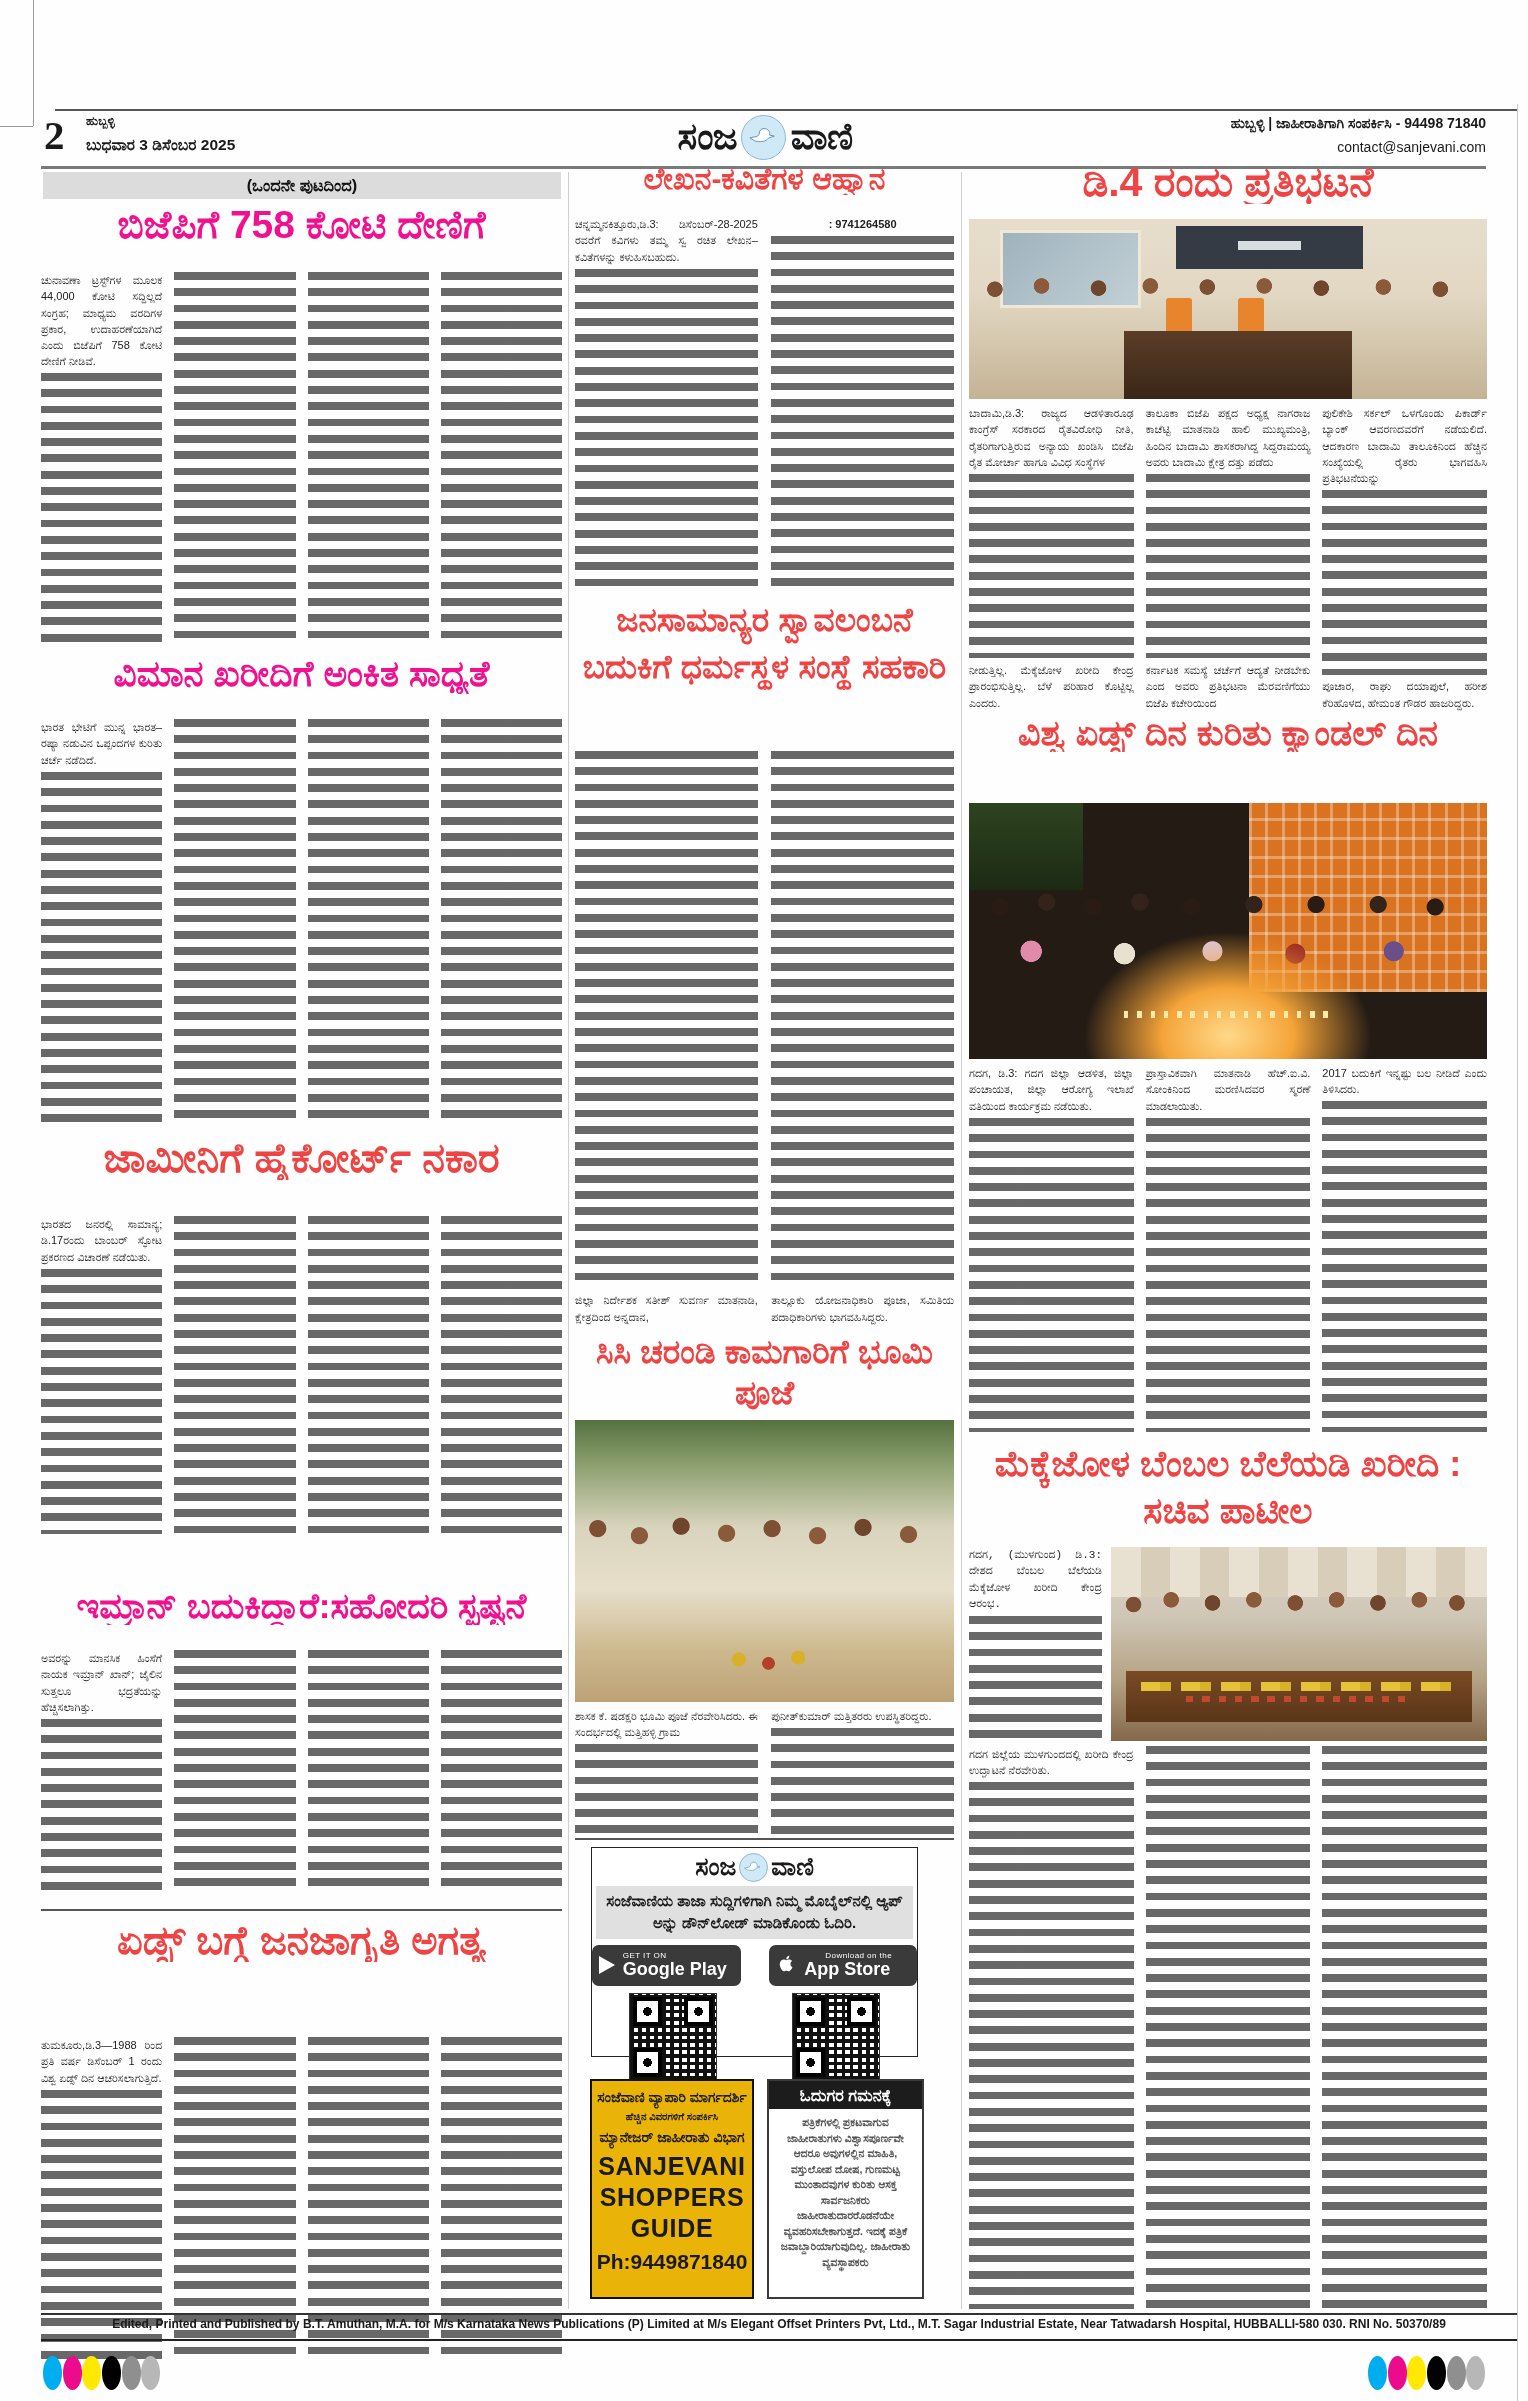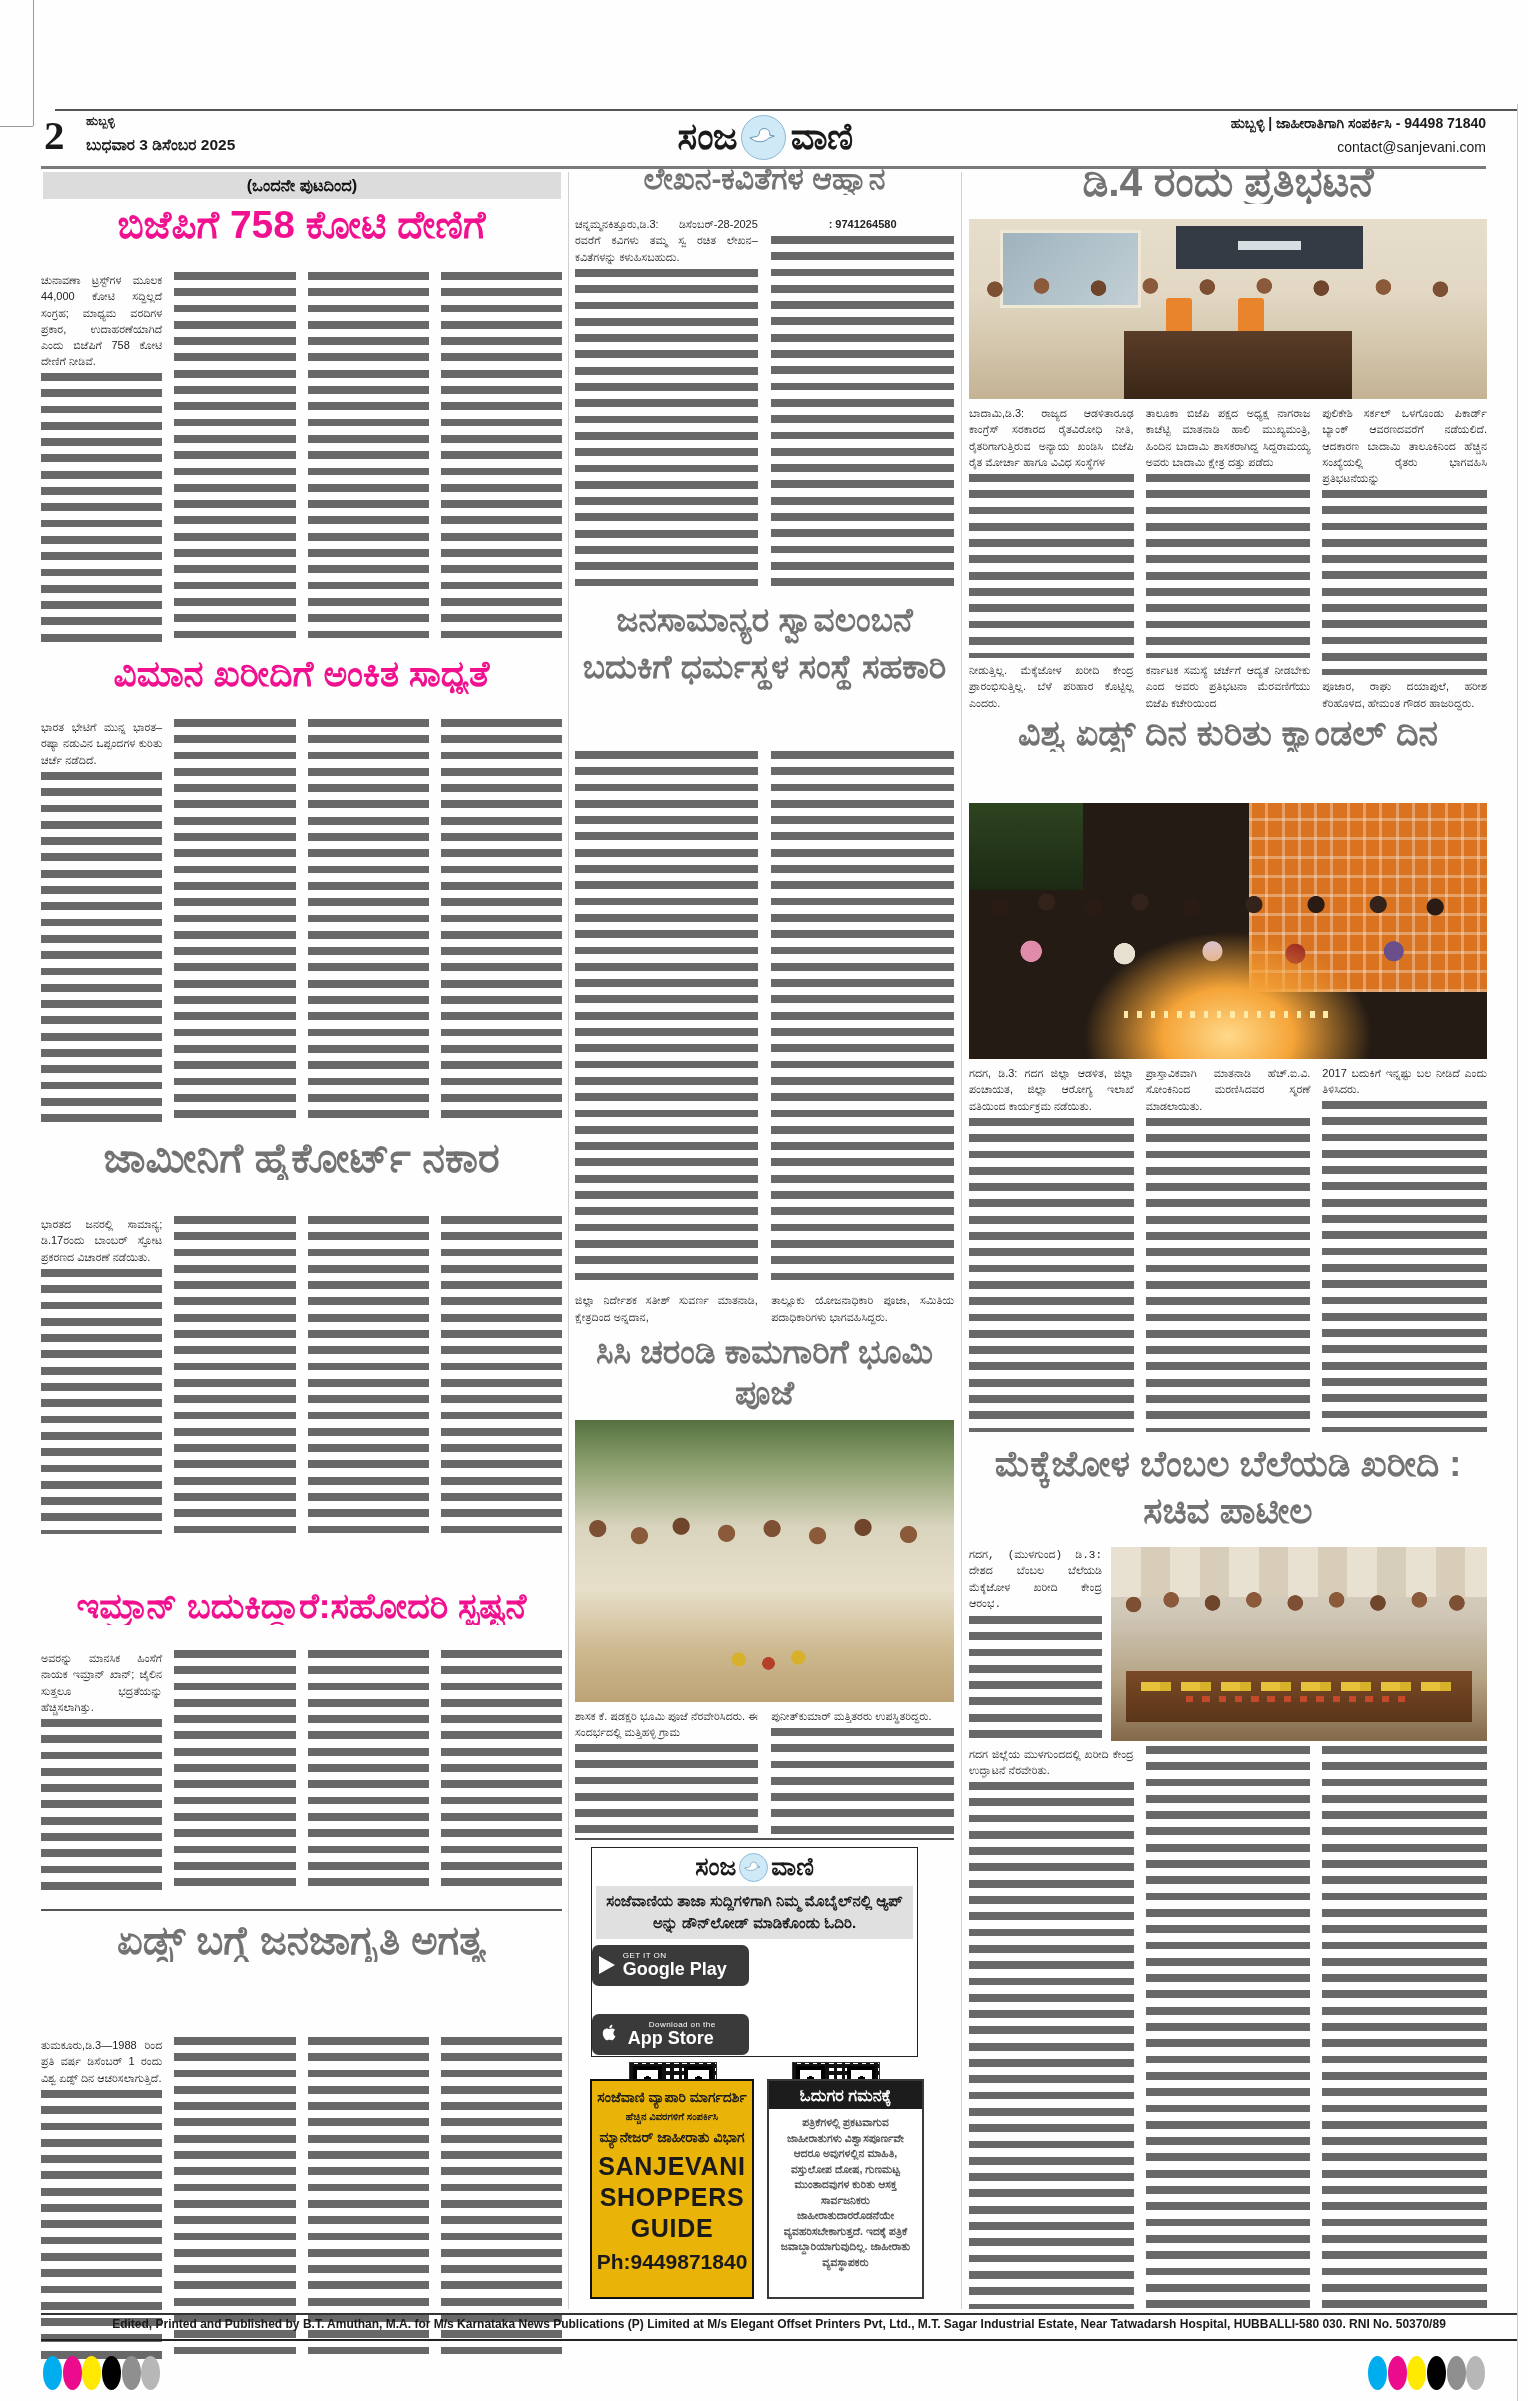"ಲೇಖನ-ಕವಿತೆಗಳ ಆಹ್ವಾನ" .hl { color: #737373 -> #ef4444 }
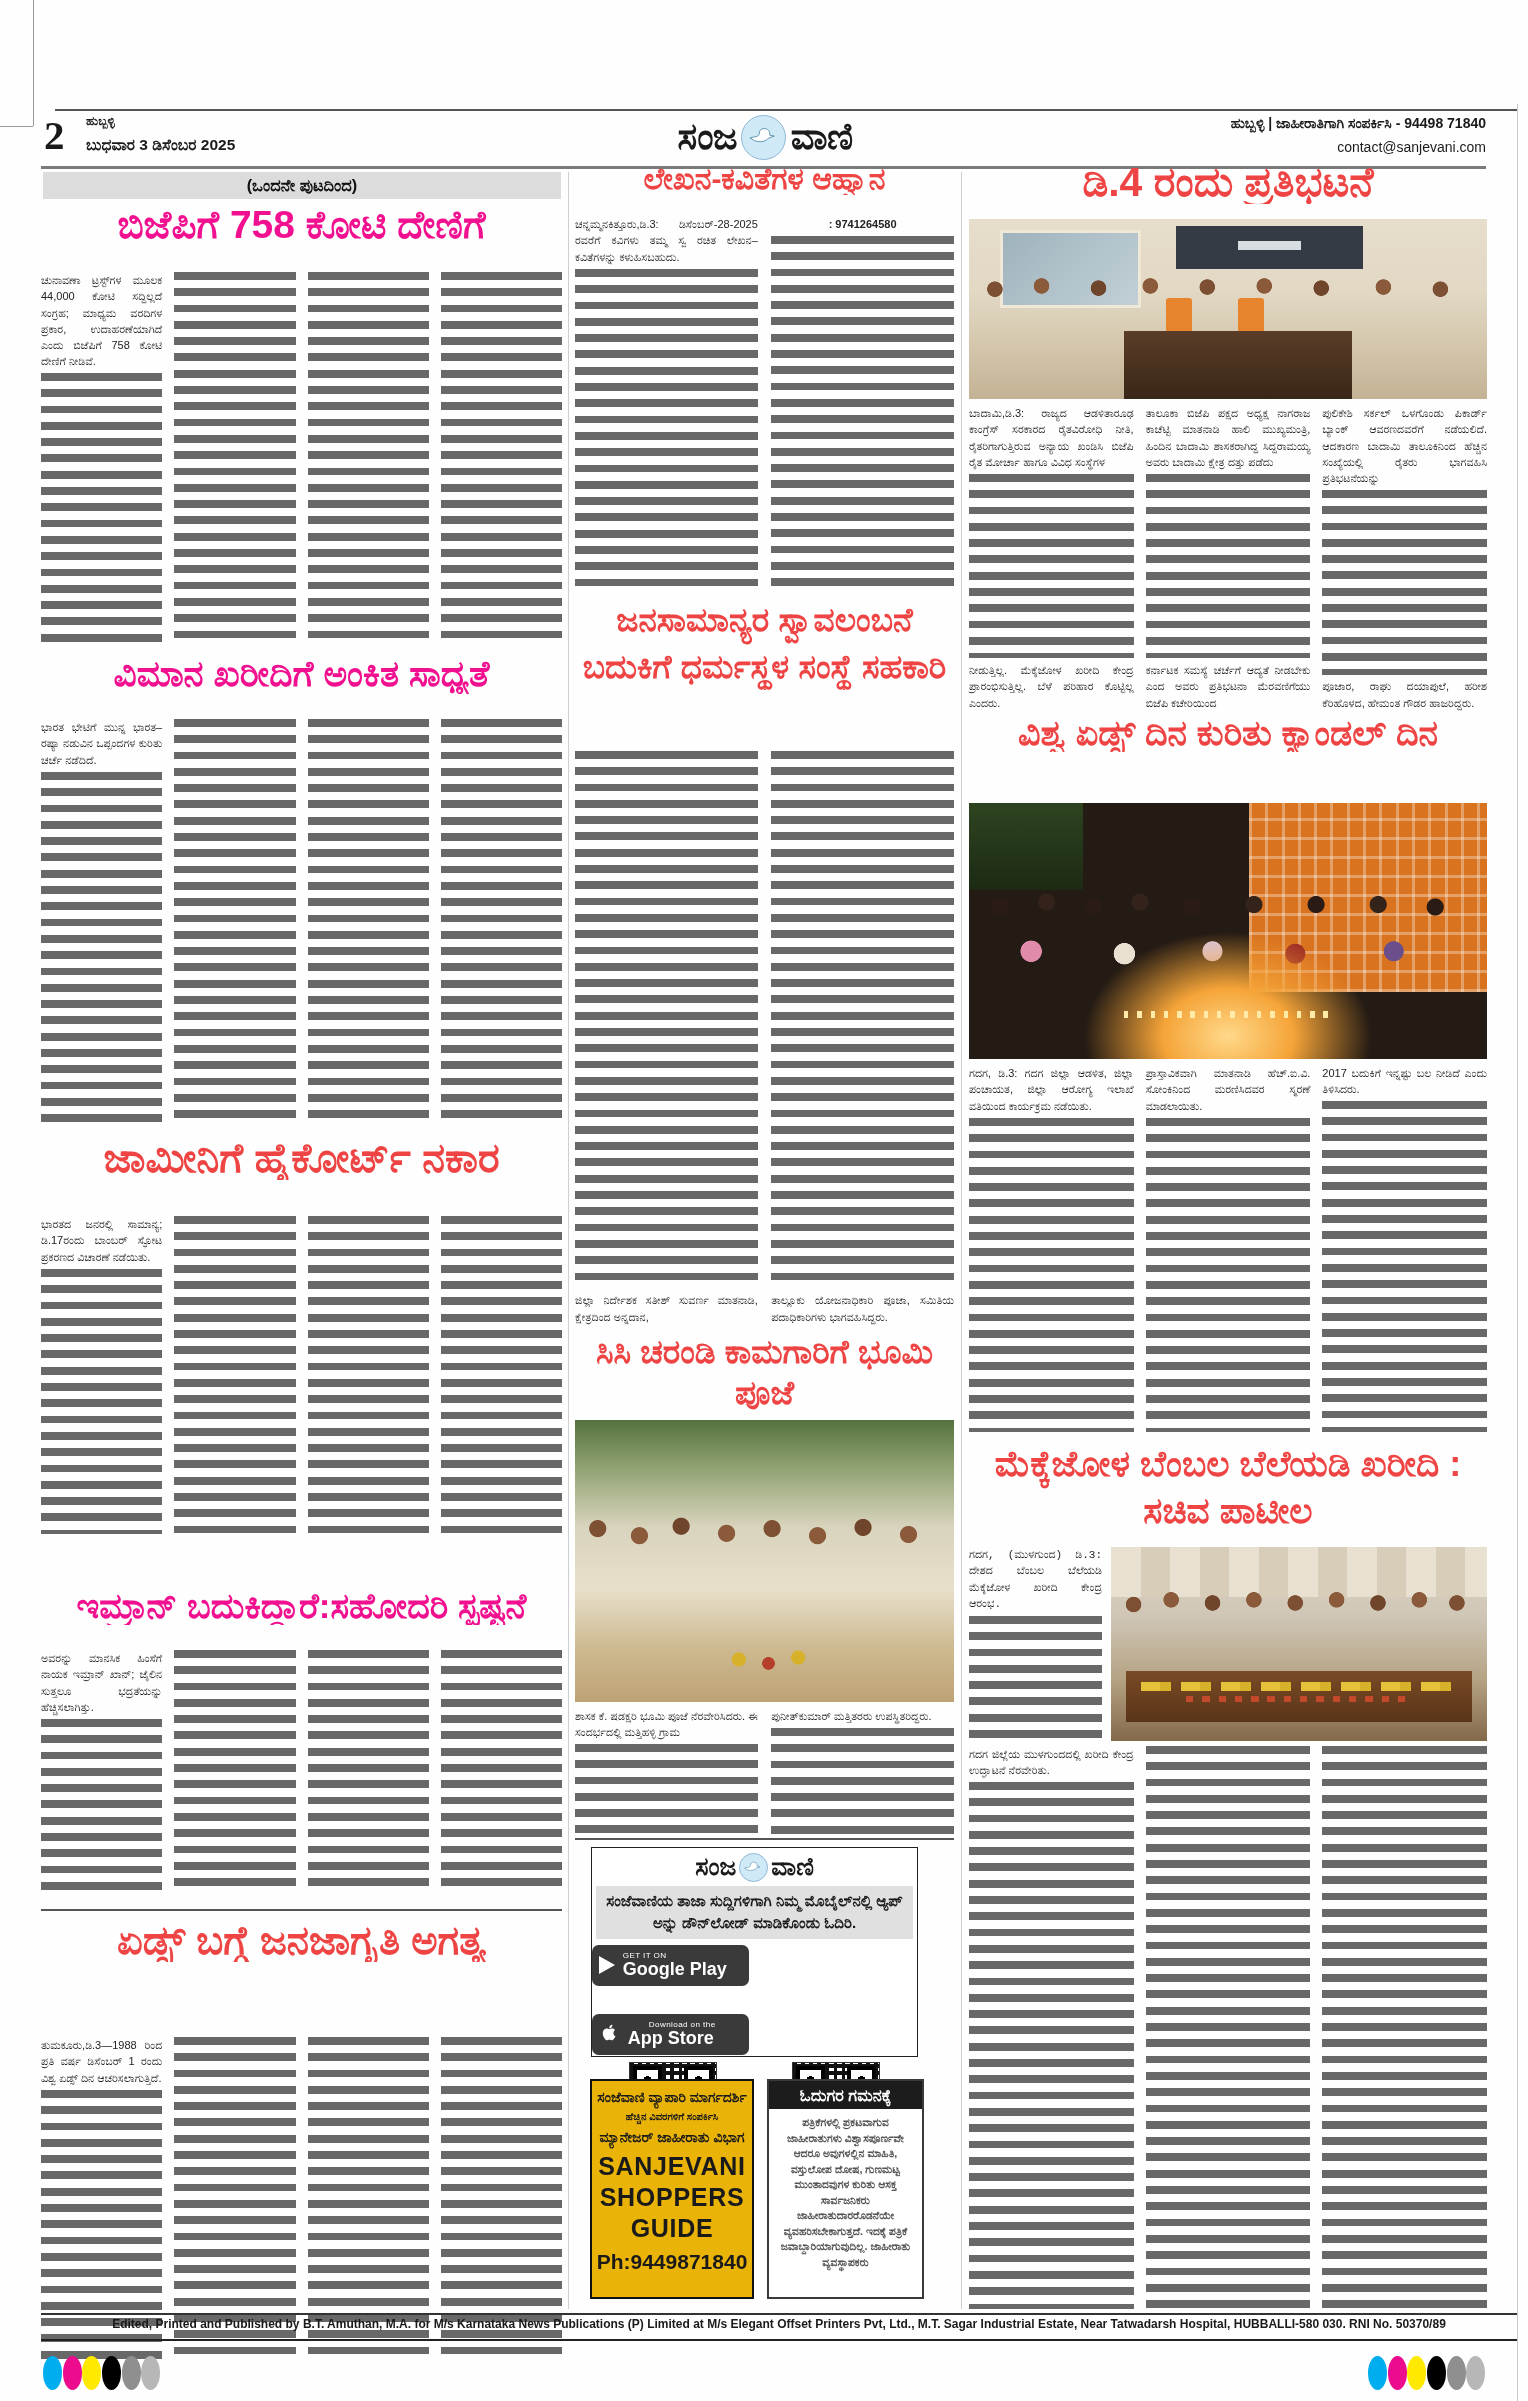"GET IT ON" div { flex-direction: column -> none }
